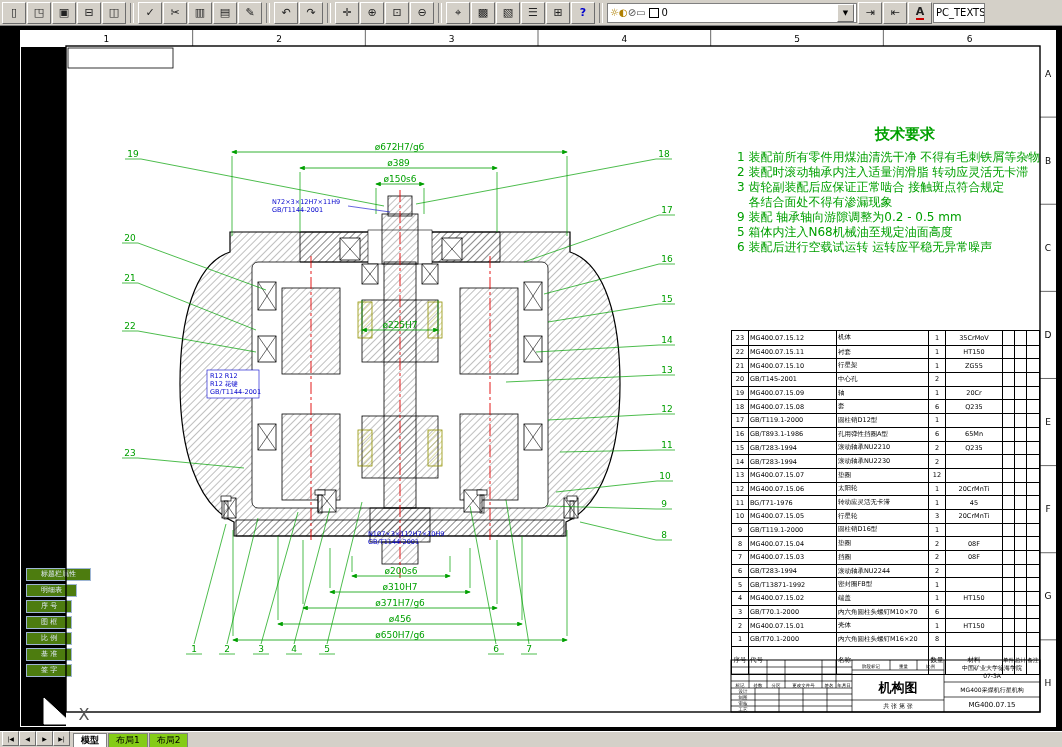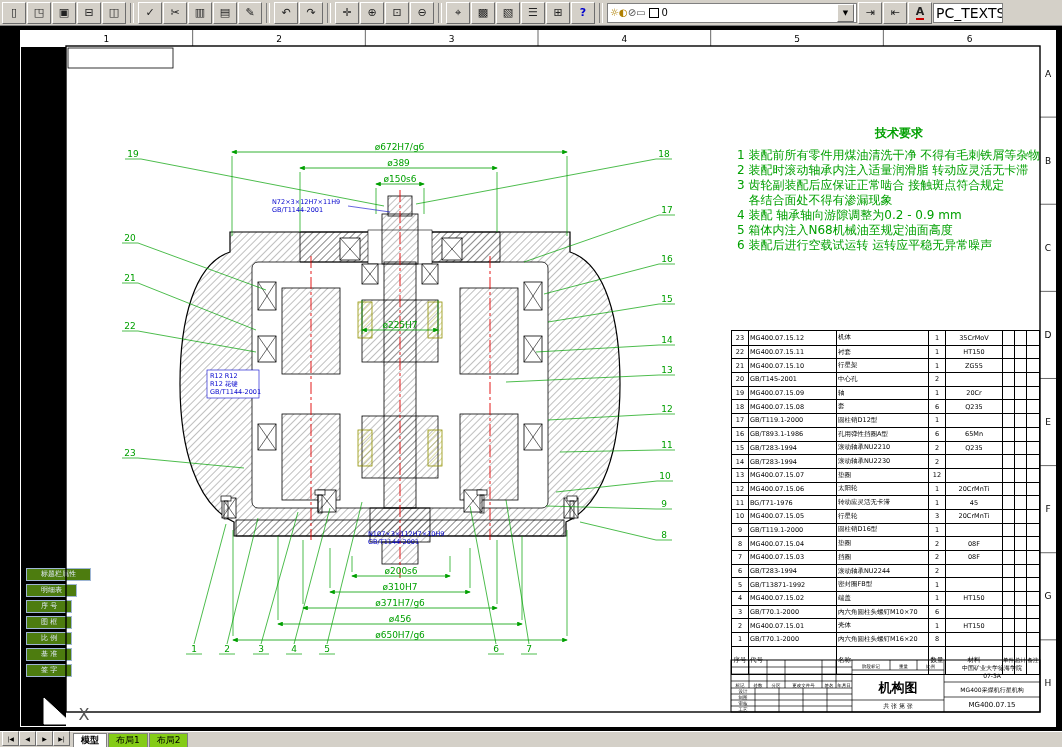"PC_TEXTS" #style-combo { font-size: 14px -> 10px; width: 70px -> 52px }
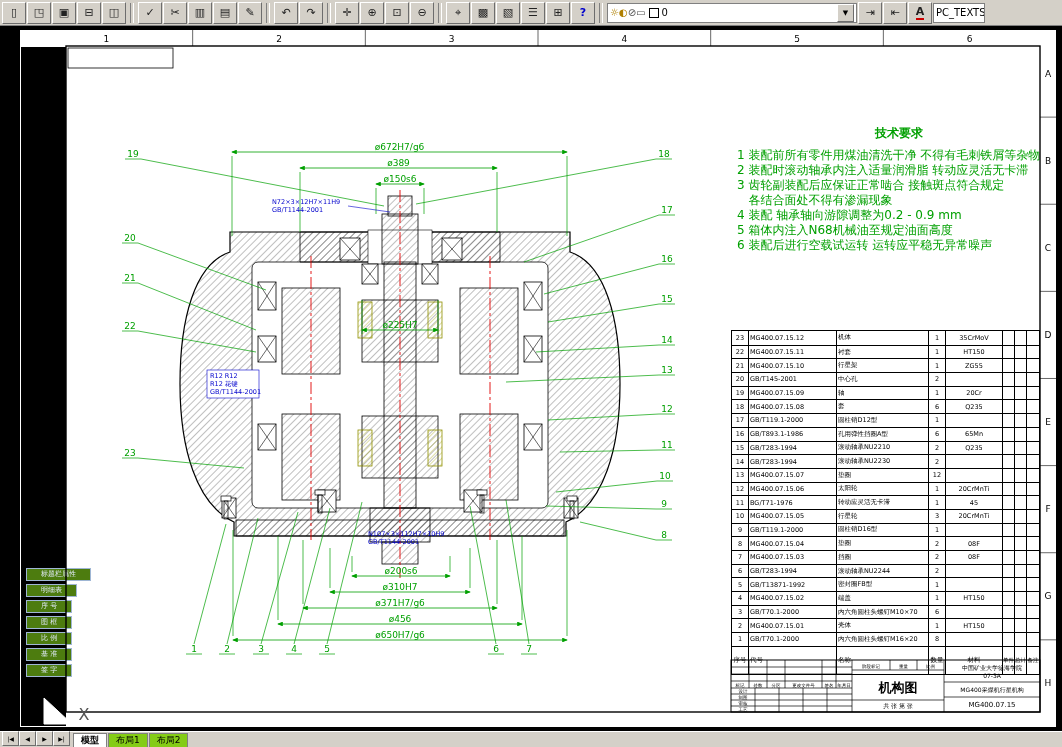"技术要求" #tech .tr-title { font-size: 12px -> 15px }
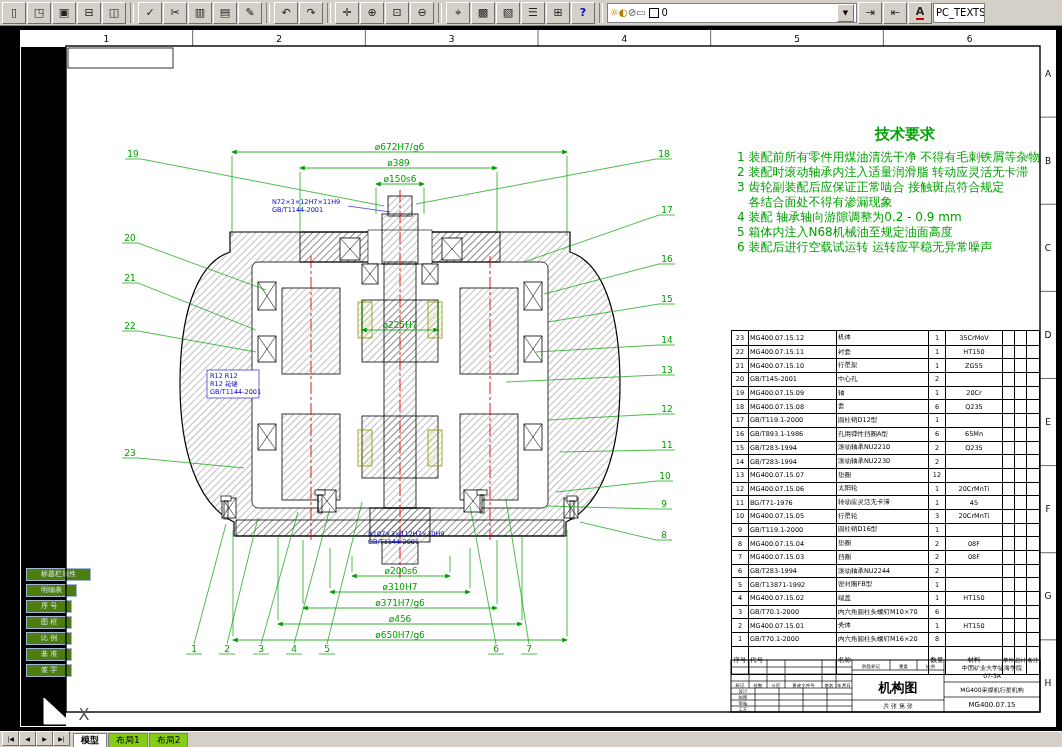"4 装配 轴承轴向游隙调整为0.2 - 0.9" div.tr-line { text: 4 装配 轴承轴向游隙调整为0.2 - 0.9 -> 9 装配 轴承轴向游隙调整为0.2 - 0.5 }
